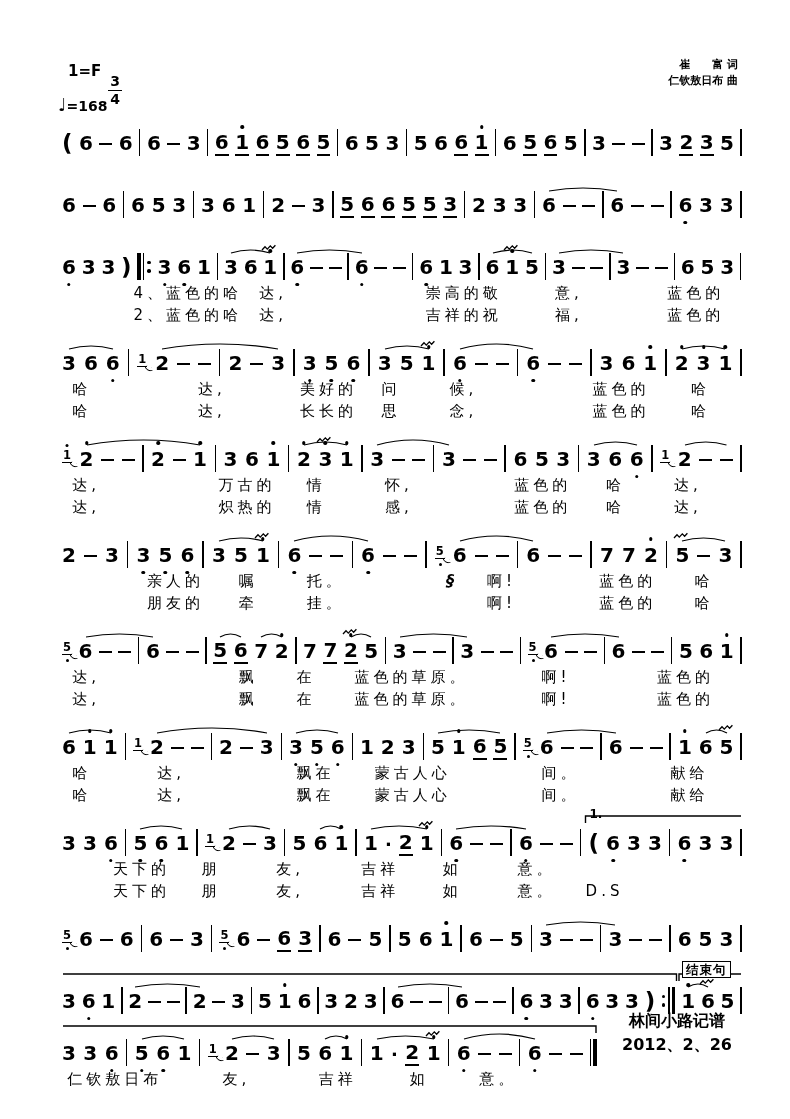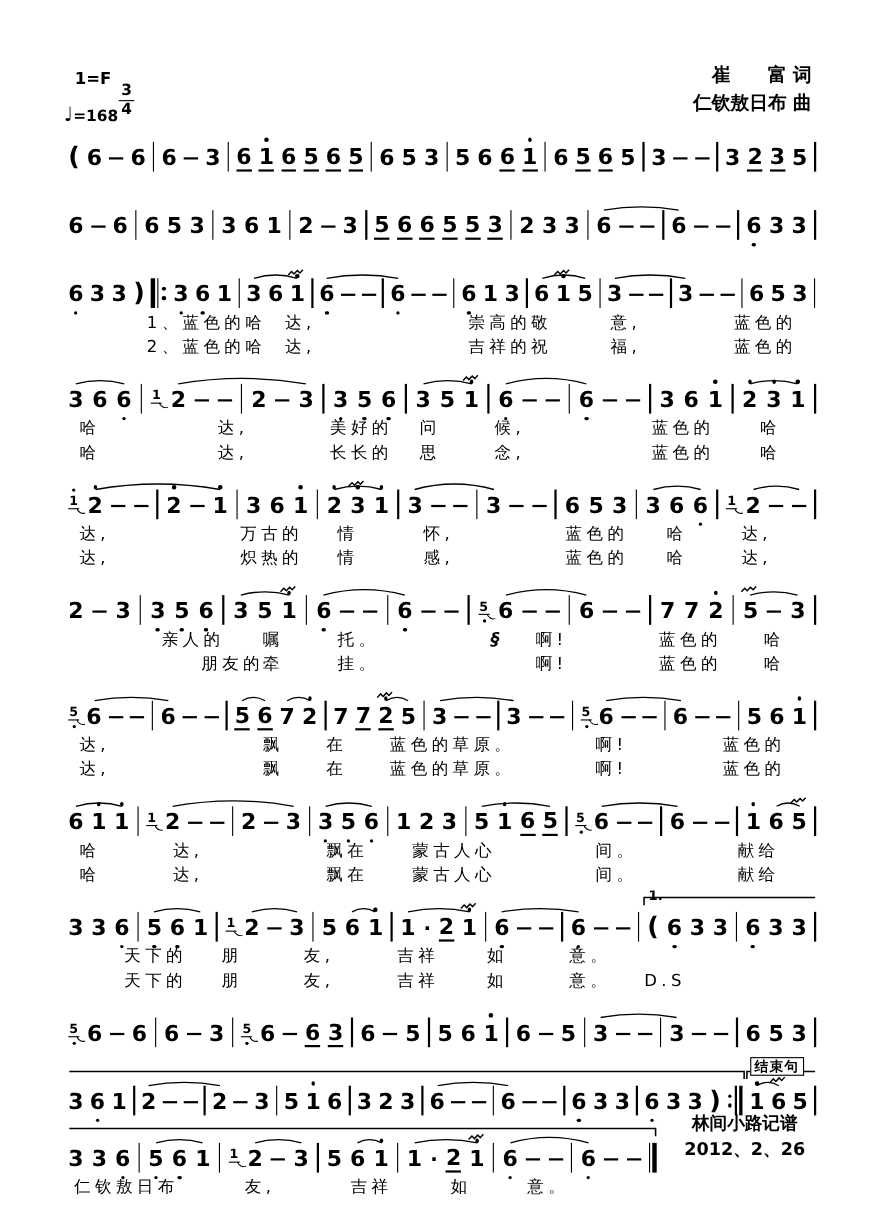"崔 富 词" .credits { font-size: 17px -> 11px }
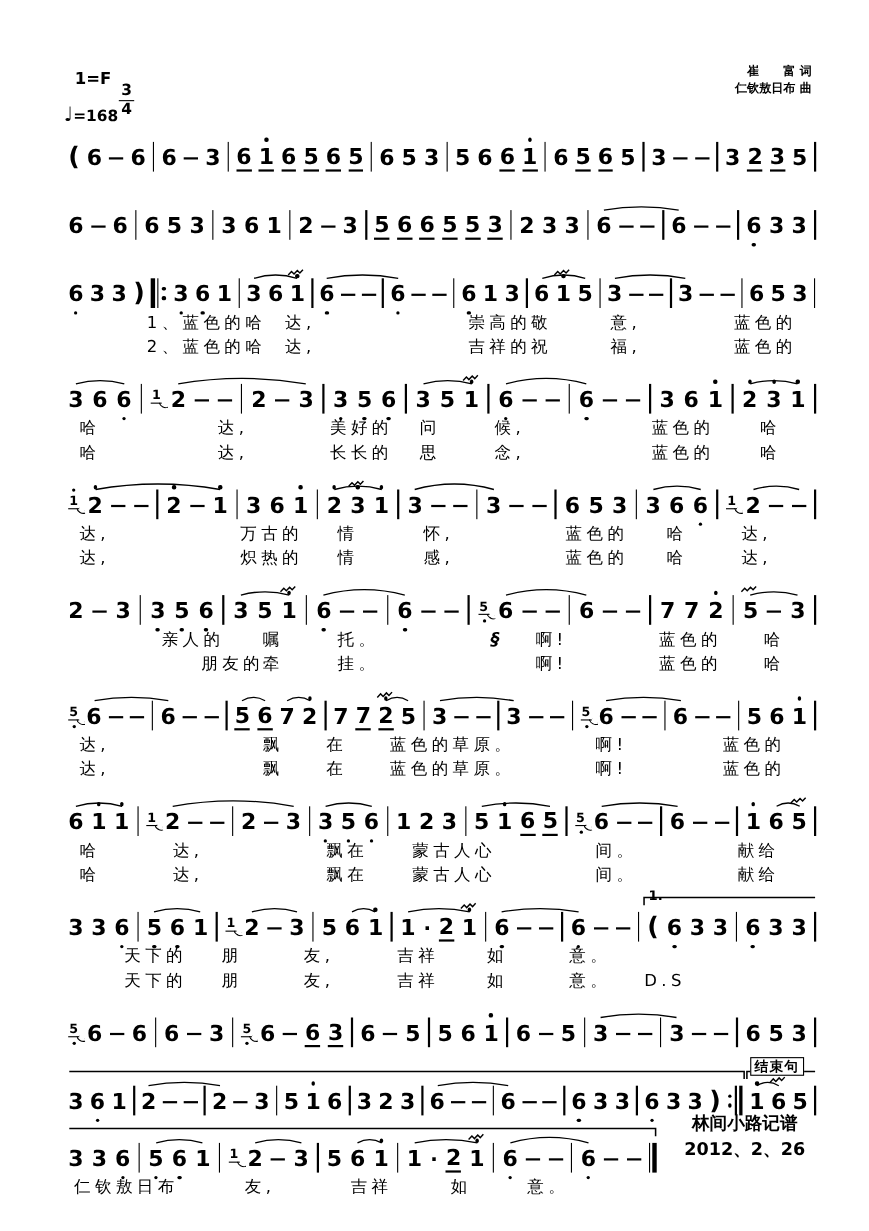"1、蓝色的哈" span.lseg { text: 1 -> 4 }
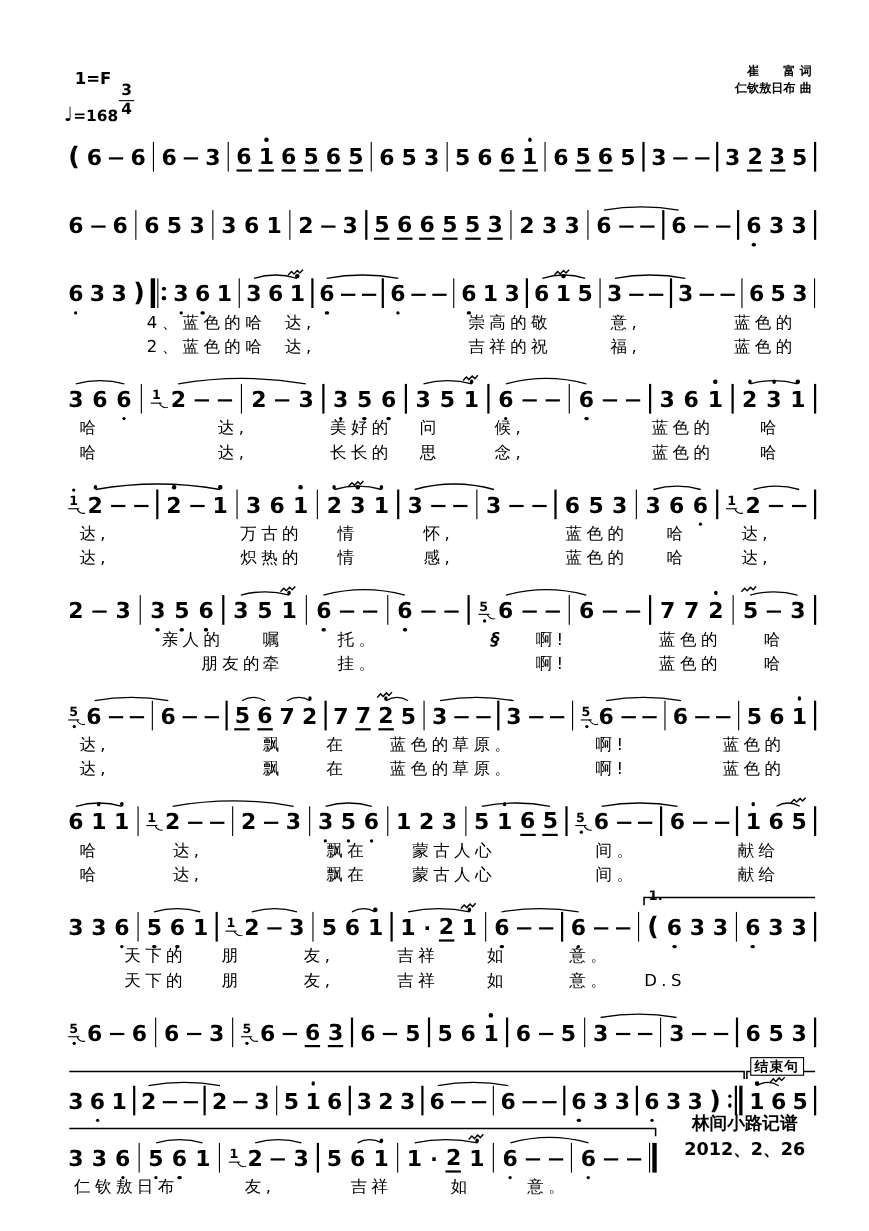"朋友的" span.lseg { margin-left: 36px -> none }
